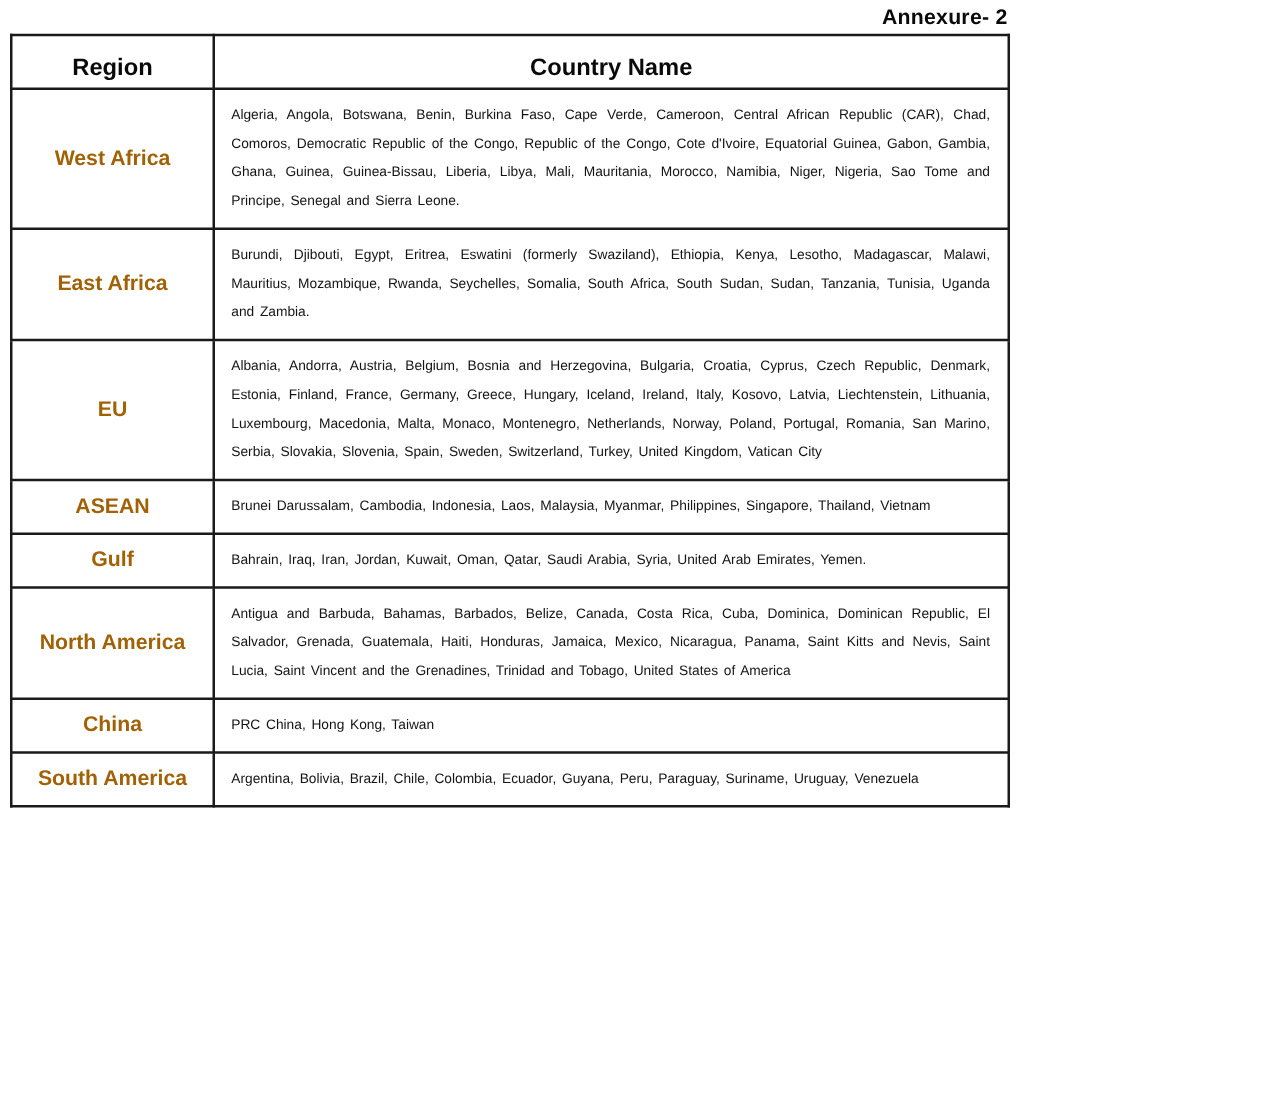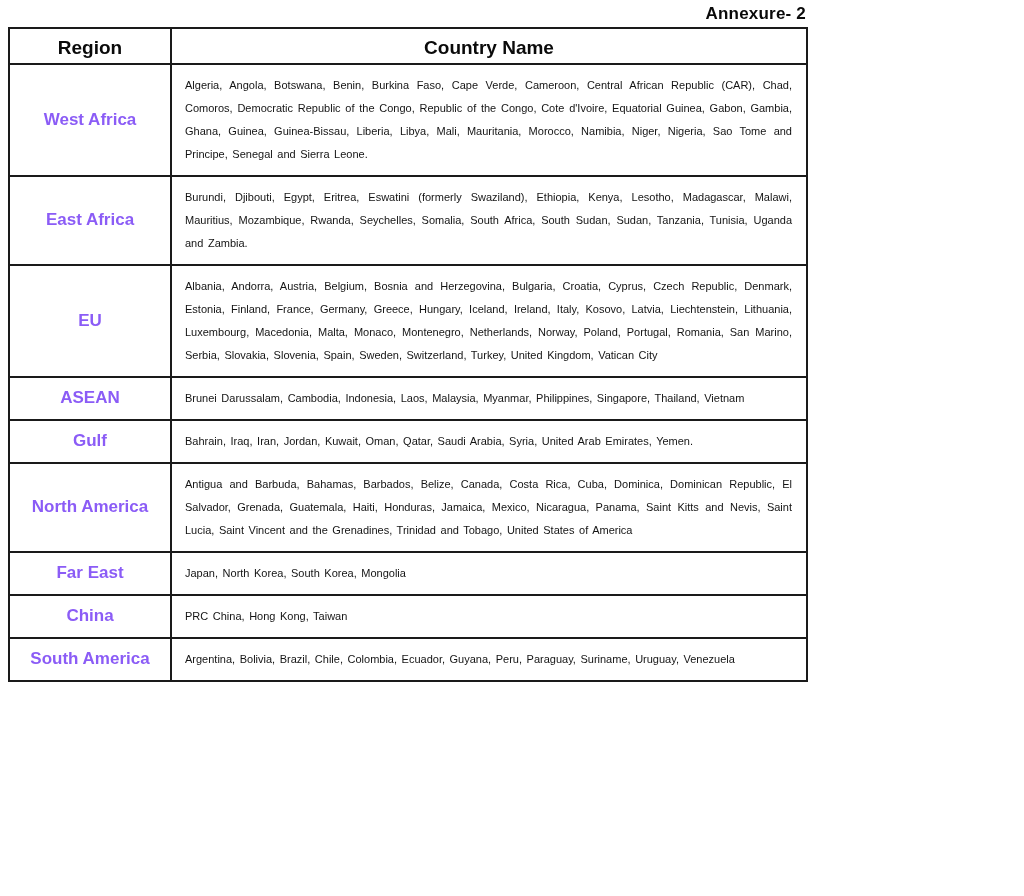"Region" table.region-table th { padding: 8px 4px 4px 4px -> 15px 4px 4px 4px }
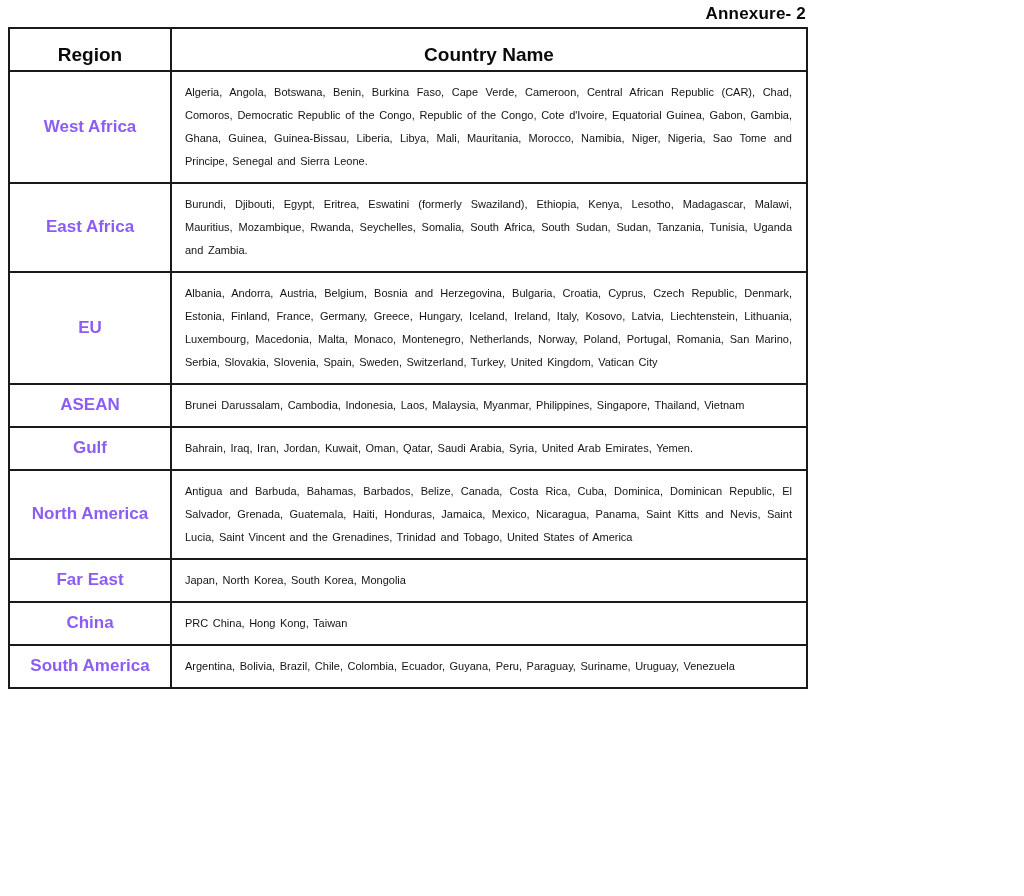"West Africa" td.region-cell { color: #8b5cf6 -> #a16207 }
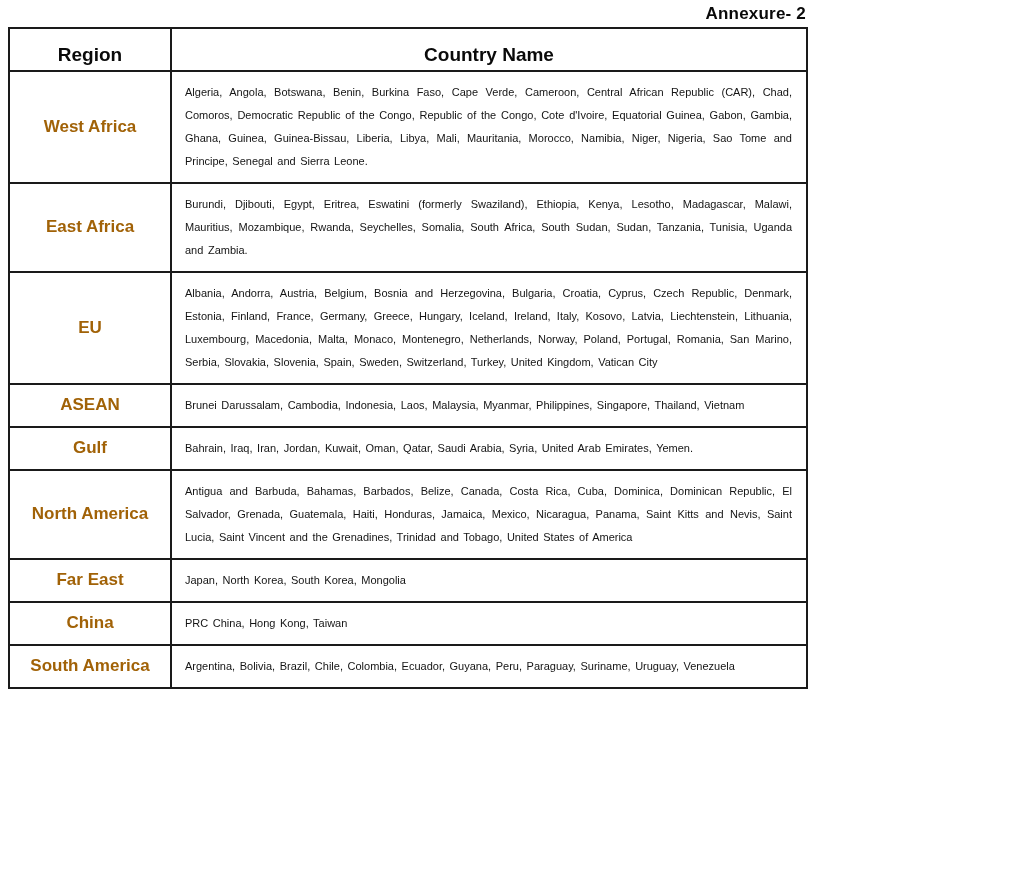"Far East" tr { html: <tr> <td>Far East</td> <td>Japan, North Korea, South Korea, Mongolia</td> </tr> -> none }
